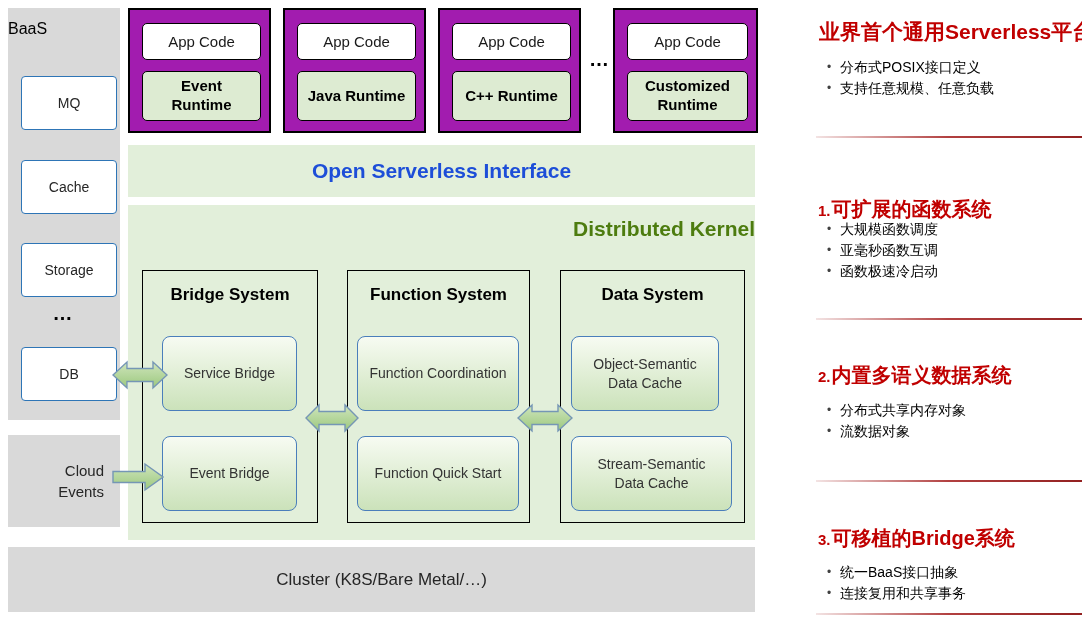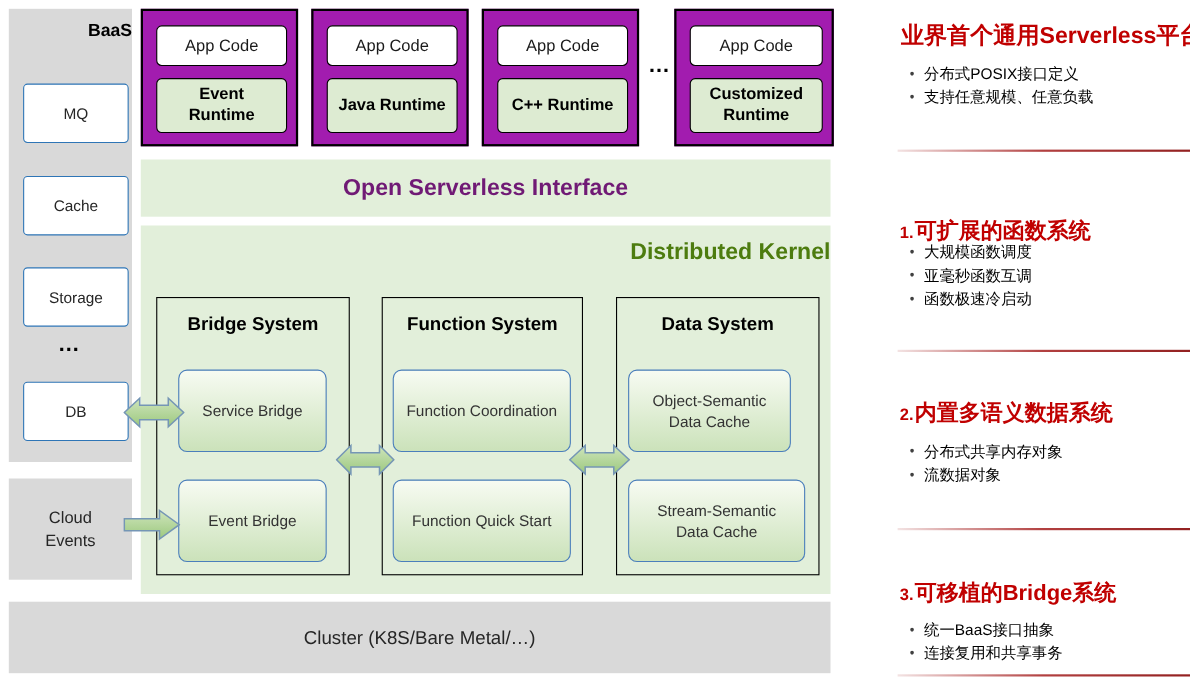"BaaS" .baas-title { font-weight: bold -> normal; text-align: right -> left }
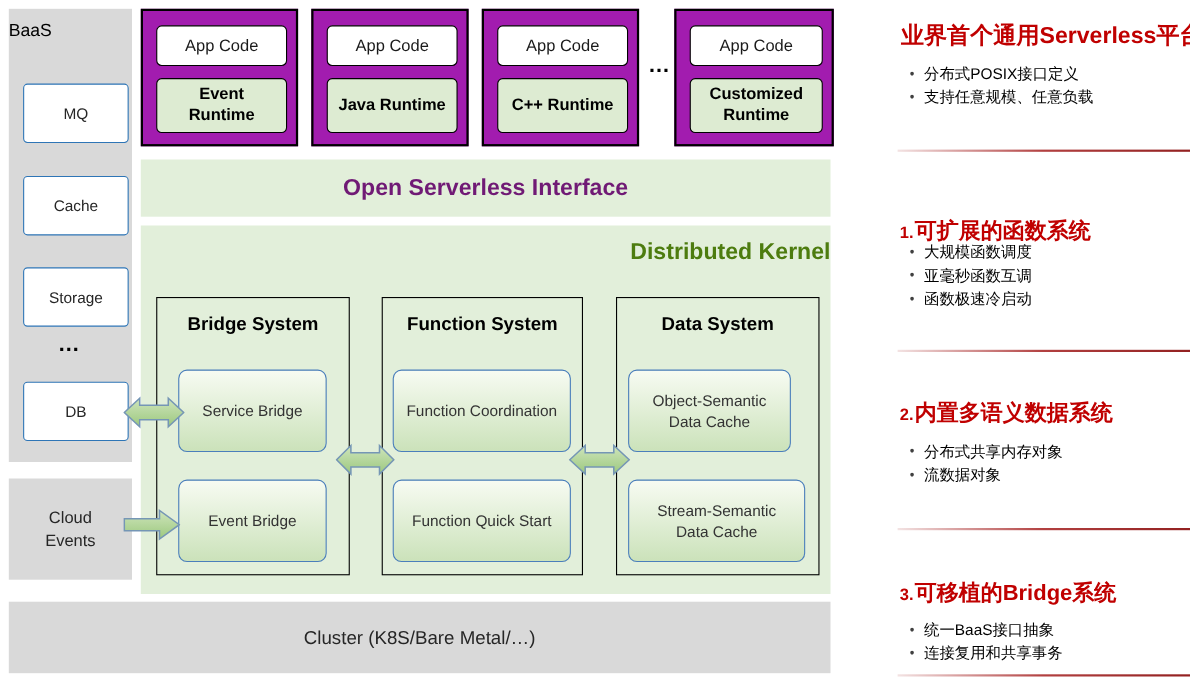"Open Serverless Interface" .osi-bar { color: #701a75 -> #1d4ed8 }
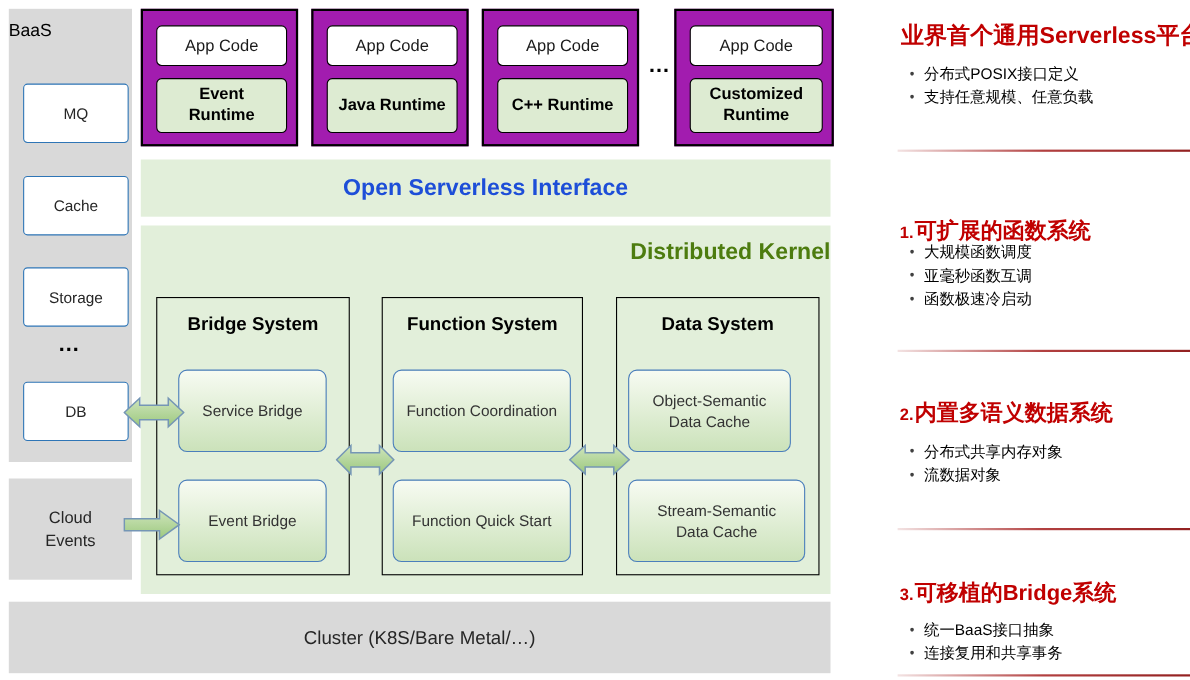"Cloud Events" .cloud-events { text-align: center -> right }
